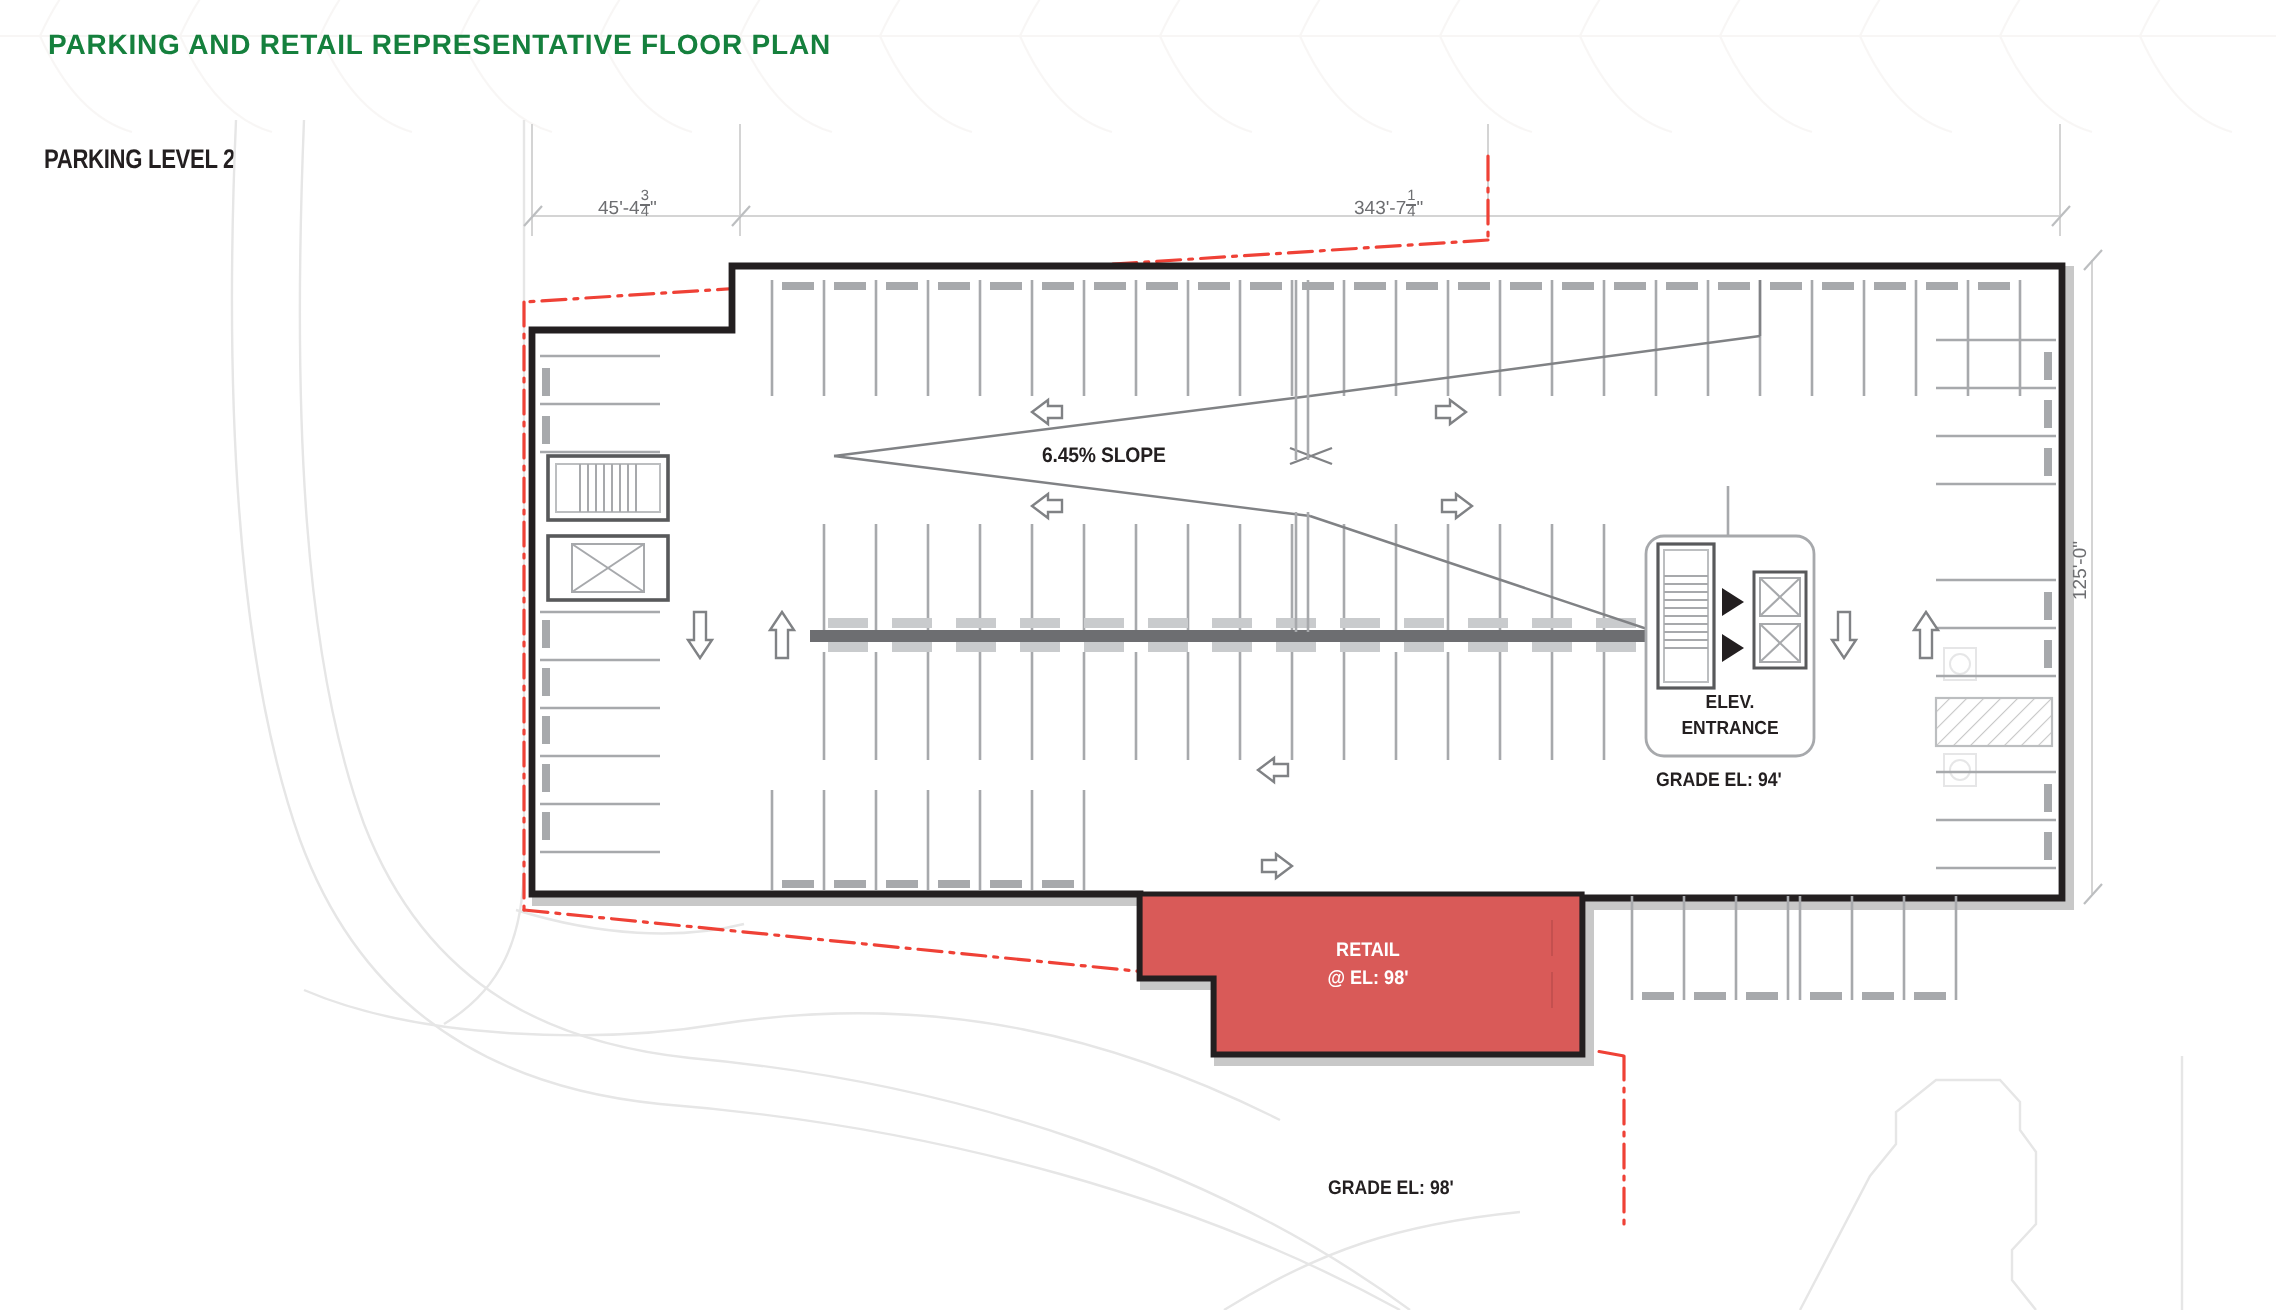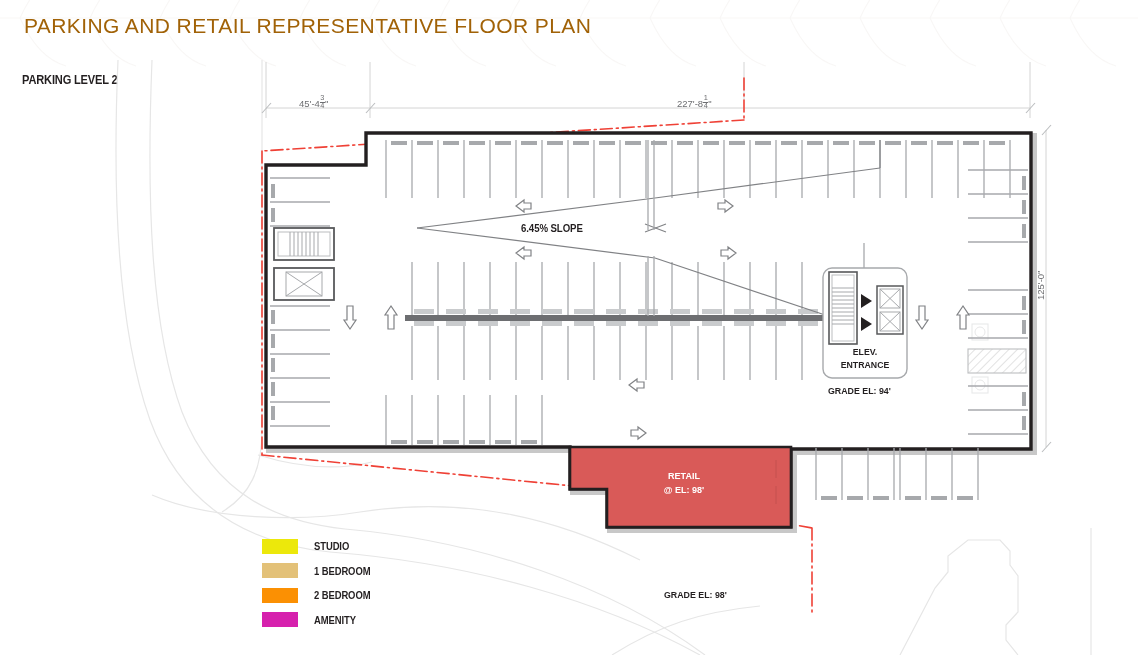"PARKING AND RETAIL REPRESENTATIVE FLOOR" .title { color: #a16207 -> #15803d; font-size: 21px -> 14px; font-weight: 400 -> 700 }
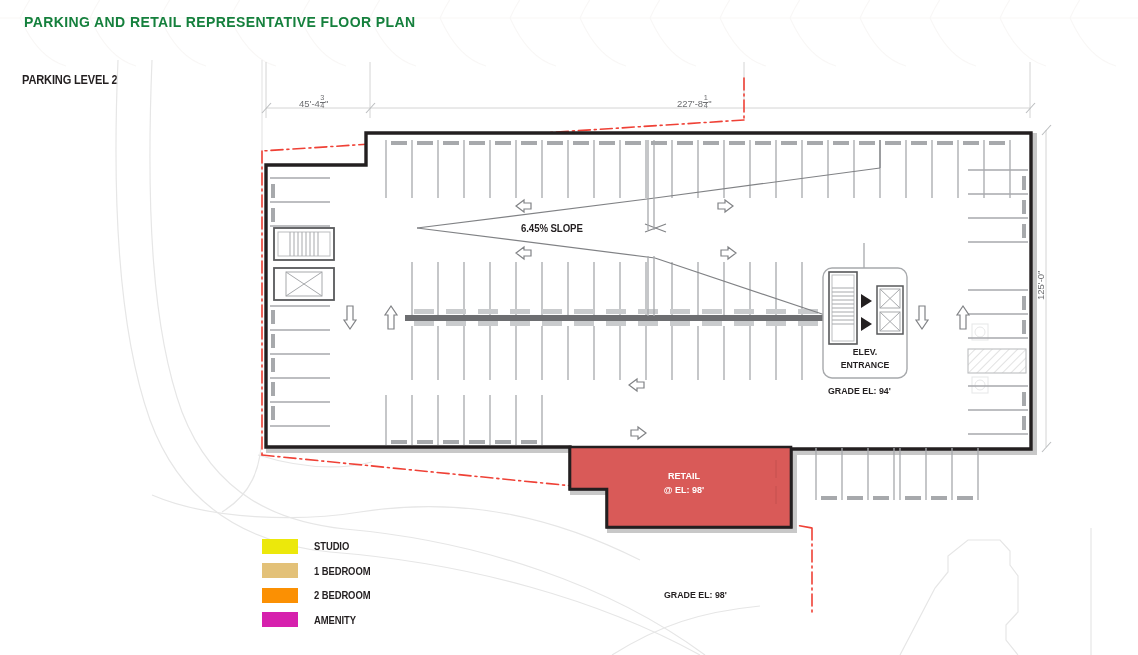"227'-8" span { text: 227'-8 -> 343'-7 }
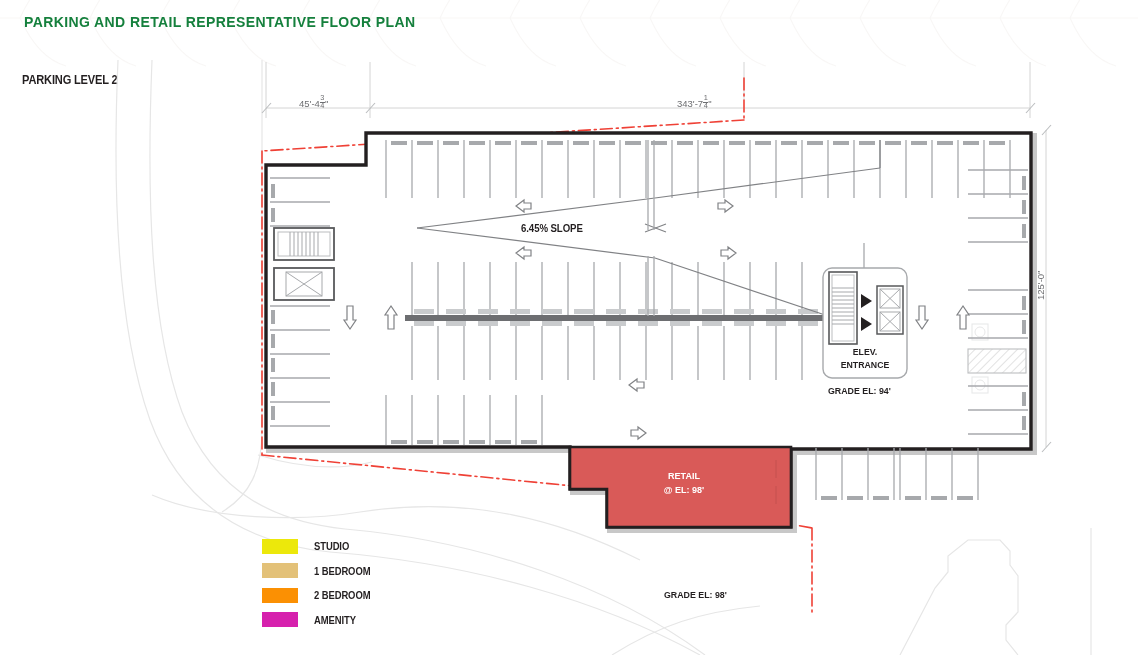"STUDIO" div.legend { html: <div> <div> <span></span> <span>STUDIO</span> </div> <div> <span></span> <span>1 BEDROOM</span> </div> <div> <span></span> <span>2 BEDROOM</span> </div> <div> <span></span> <span>AMENITY</span> </div> </div> -> none }
